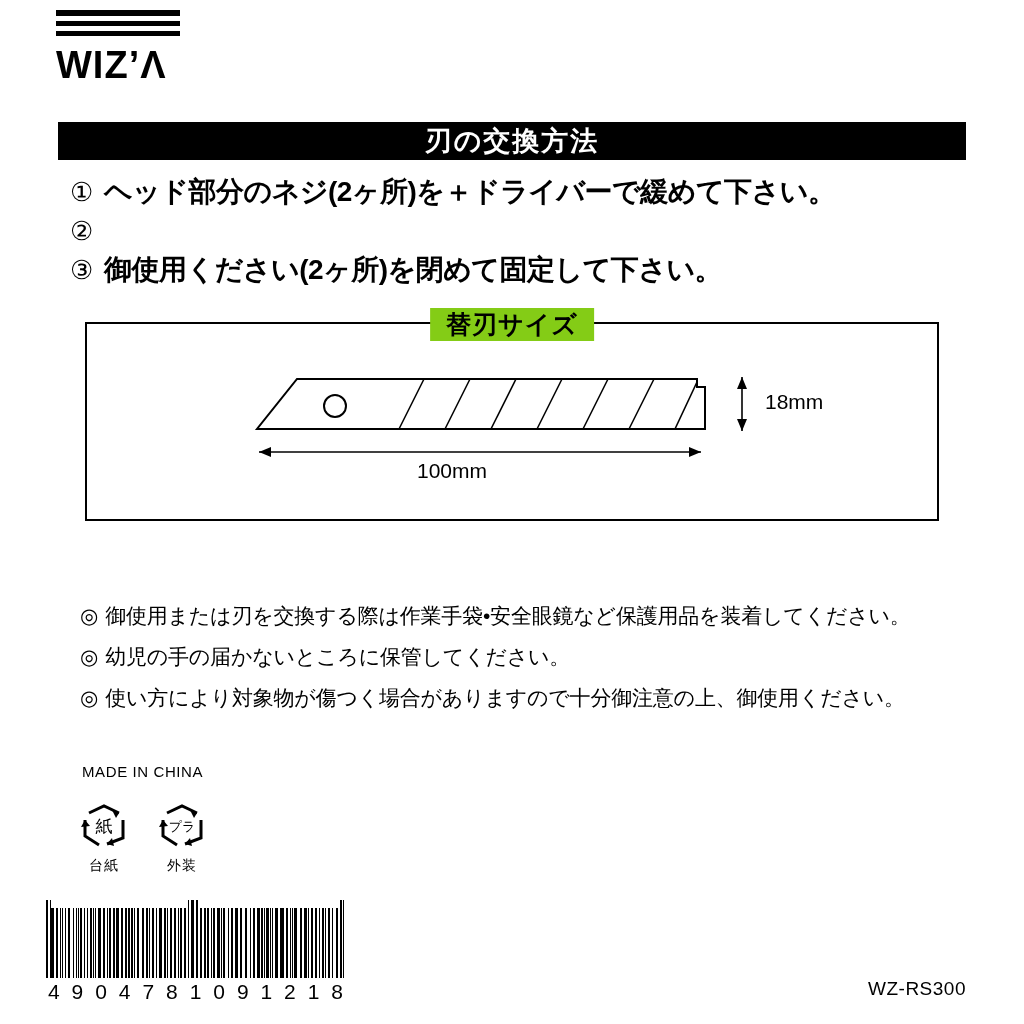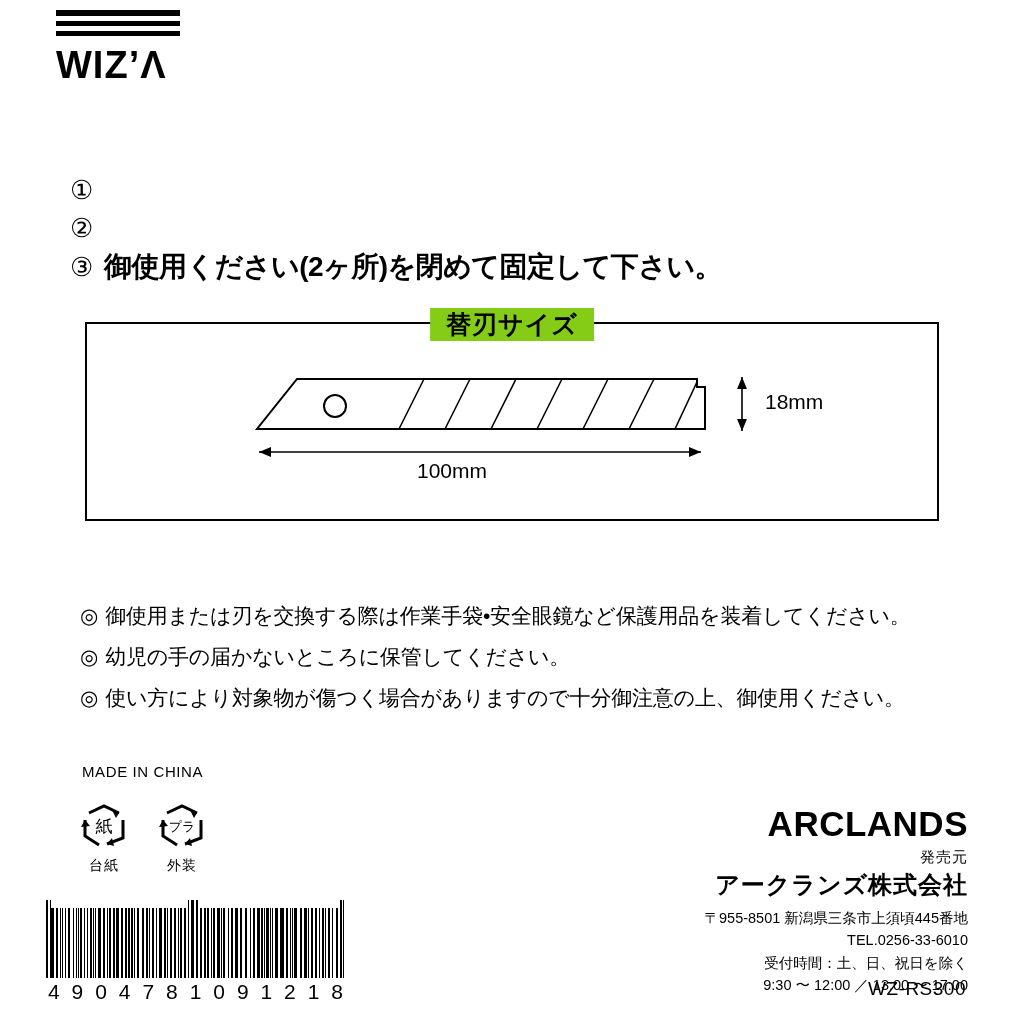"刃の交換方法" div.title-bar { html: none -> <div> <span>刃の交換方法</span> </div> }
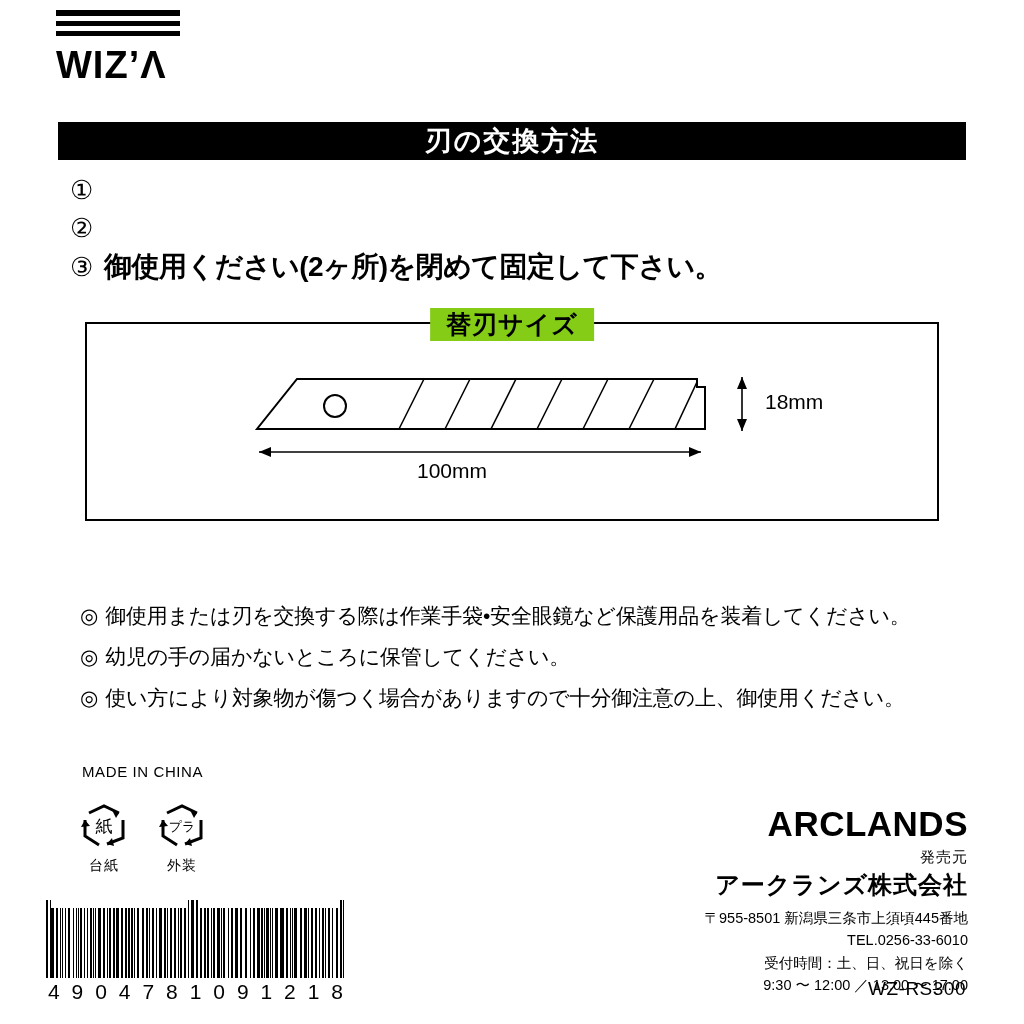"ヘッド部分のネジ(2ヶ所)を＋ドライバーで緩めて下さい。" span.step-text { html: none -> <span>ヘッド部分のネジ(2ヶ所)を＋ドライバーで緩めて下さい。</span> }
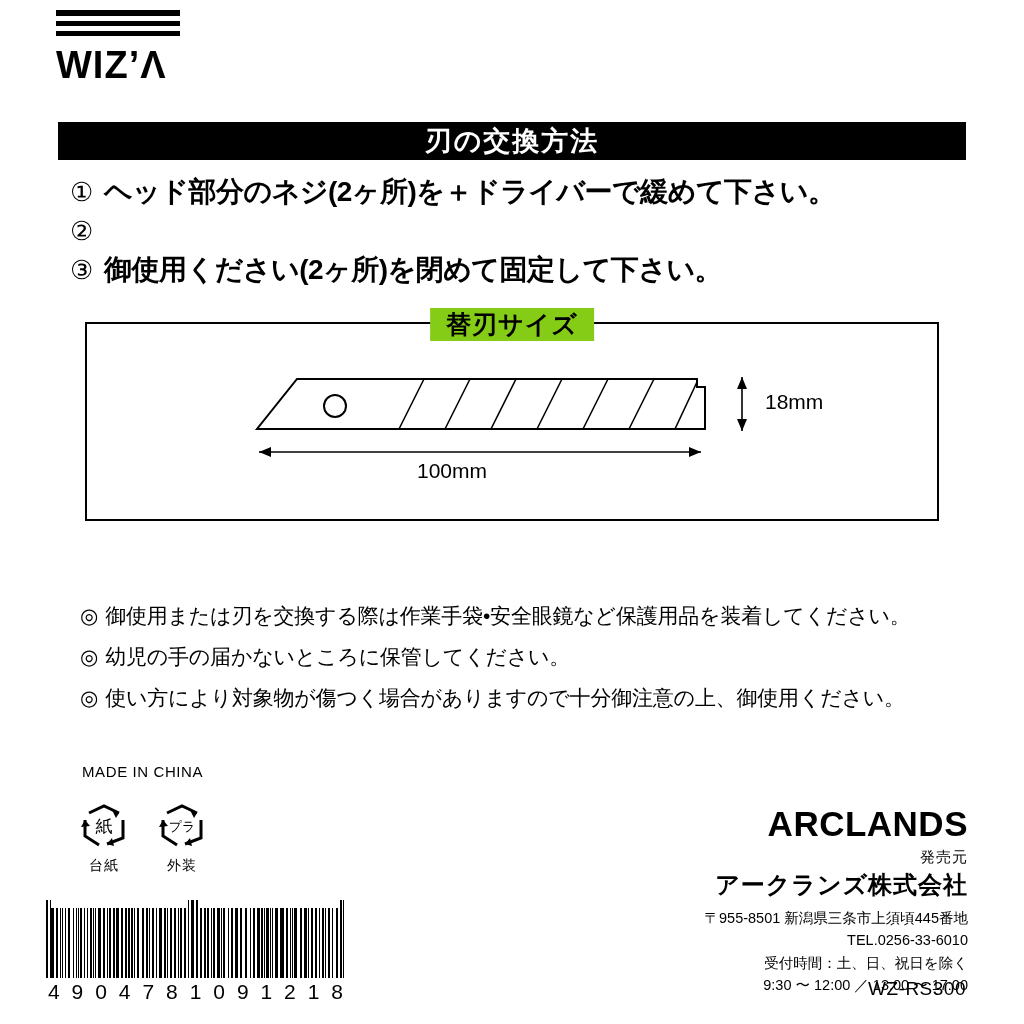"ARCLANDS" div.company { html: <div> <div>ARCLANDS</div> <div>発売元</div> <div>アークランズ株式会社</div> <div> <div>〒955-8501 新潟県三条市上須頃445番地</div> <div>TEL.0256-33-6010</div> <div>受付時間：土、日、祝日を除く</div> <div>9:30 〜 12:00 ／ 13:00 〜 17:00</div> </div> </div> -> none }
